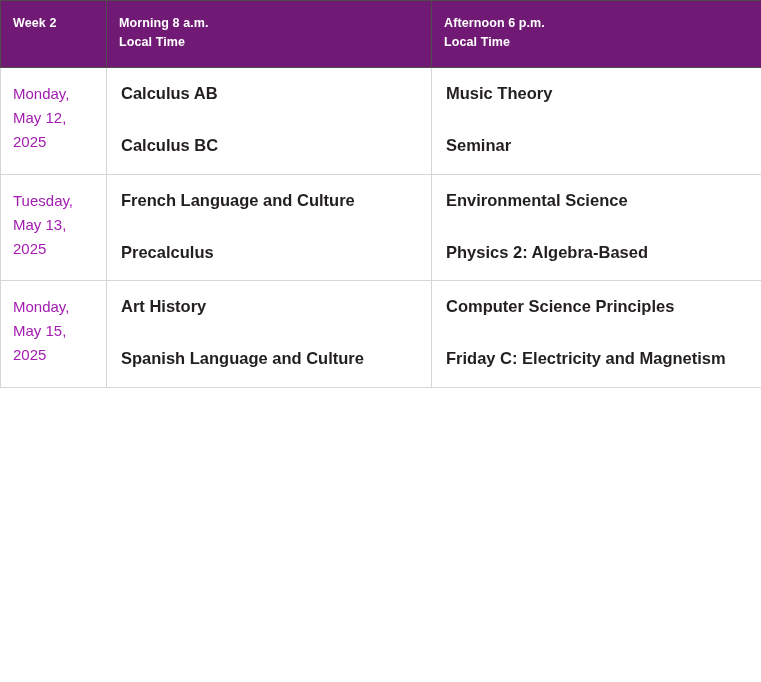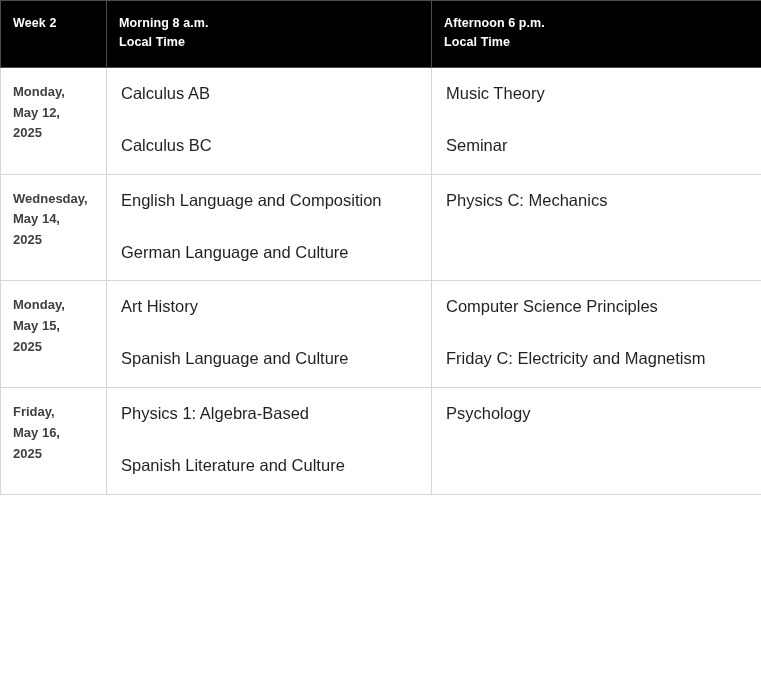"Week 2" thead th { background: #000000 -> #701a75 }
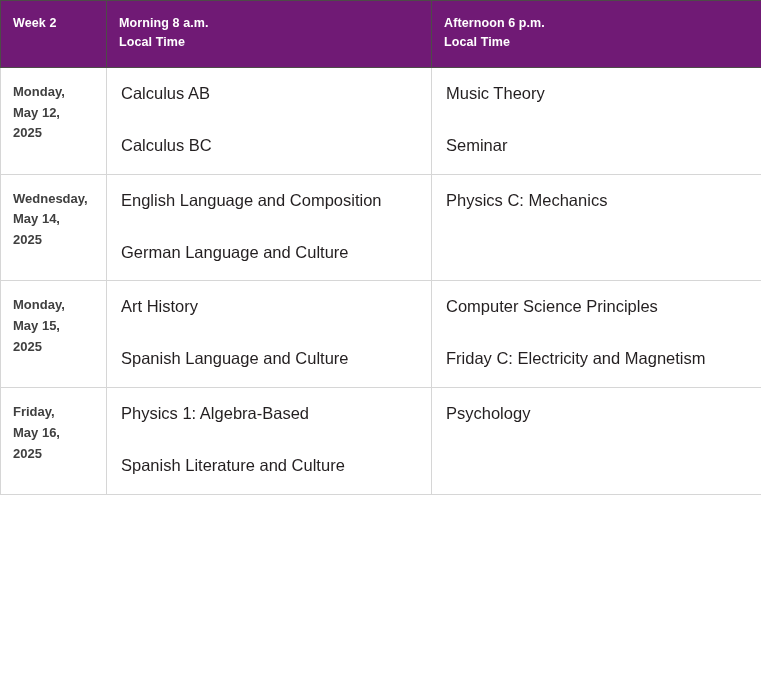"Monday," td.day-cell { color: #404040 -> #a21caf; font-size: 13px -> 15px; font-weight: bold -> normal }
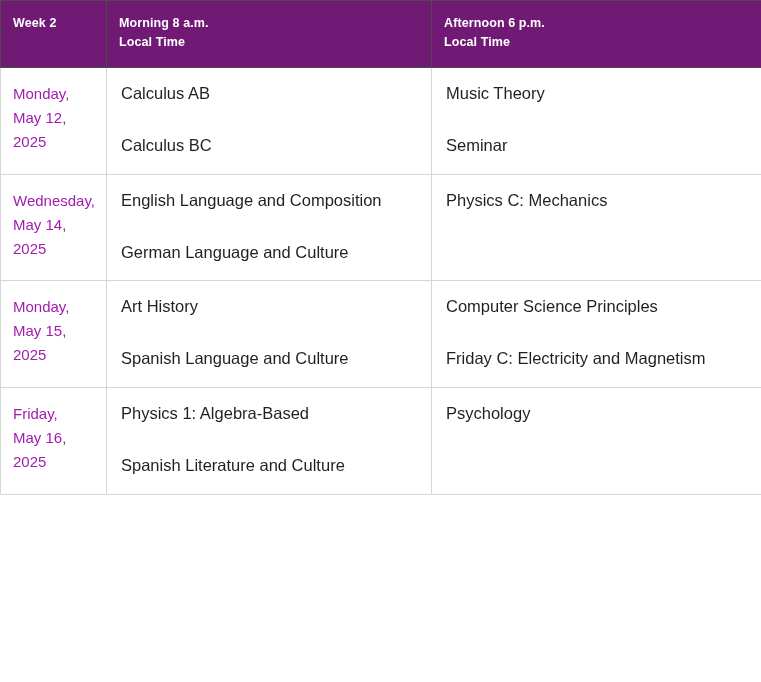"Calculus AB" td.exam-cell .exam { font-weight: none -> bold }
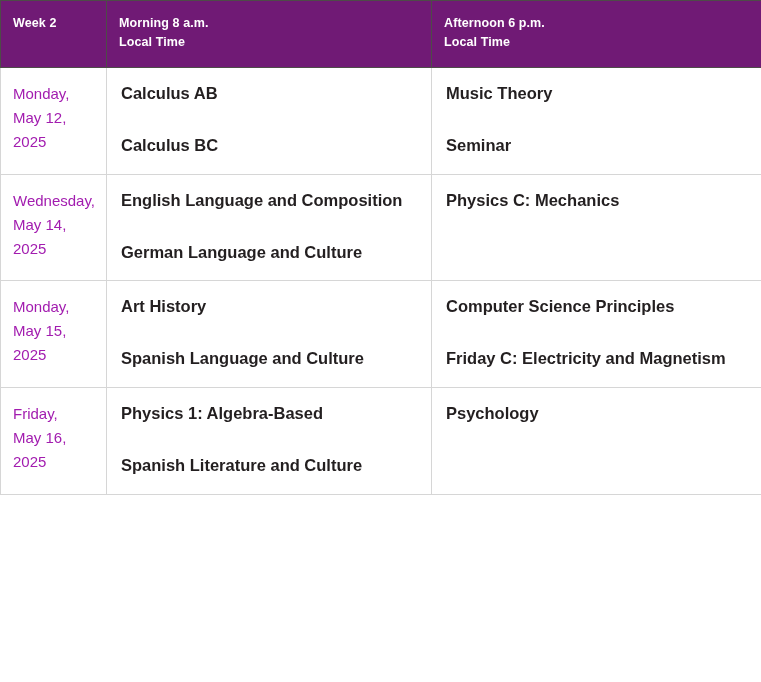"Tuesday," tr { html: none -> <tr> <td> <span>Tuesday,</span> <span>May 13,</span> <span>2025</span> </td> <td> <span>French Language and Culture</span> <span>Precalculus</span> </td> <td> <span>Environmental Science</span> <span>Physics 2: Algebra-Based</span> </td> </tr> }
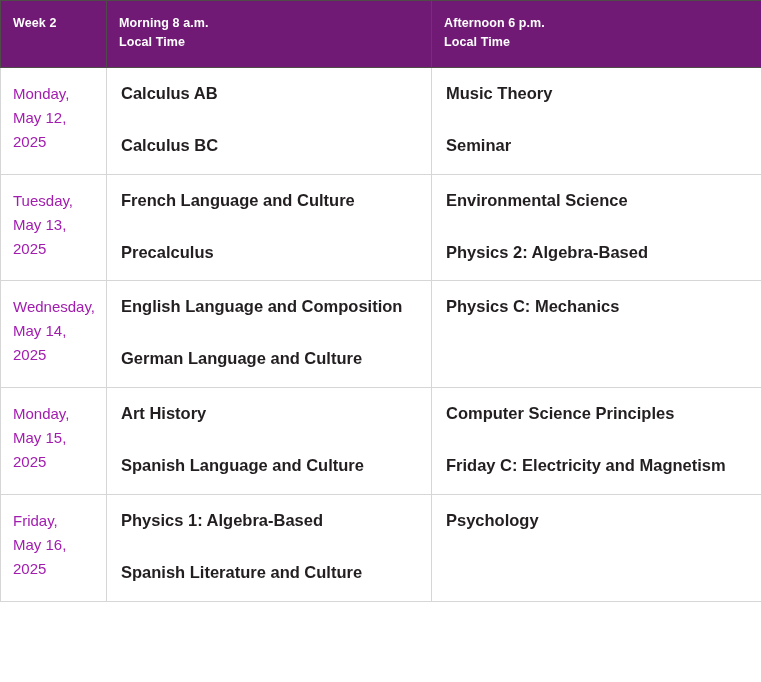"Wednesday," tr { html: <tr> <td> <span>Wednesday,</span> <span>May 14,</span> <span>2025</span> </td> <td> <span>English Language and Composition</span> <span>German Language and Culture</span> </td> <td> <span>Physics C: Mechanics</span> </td> </tr> -> none }
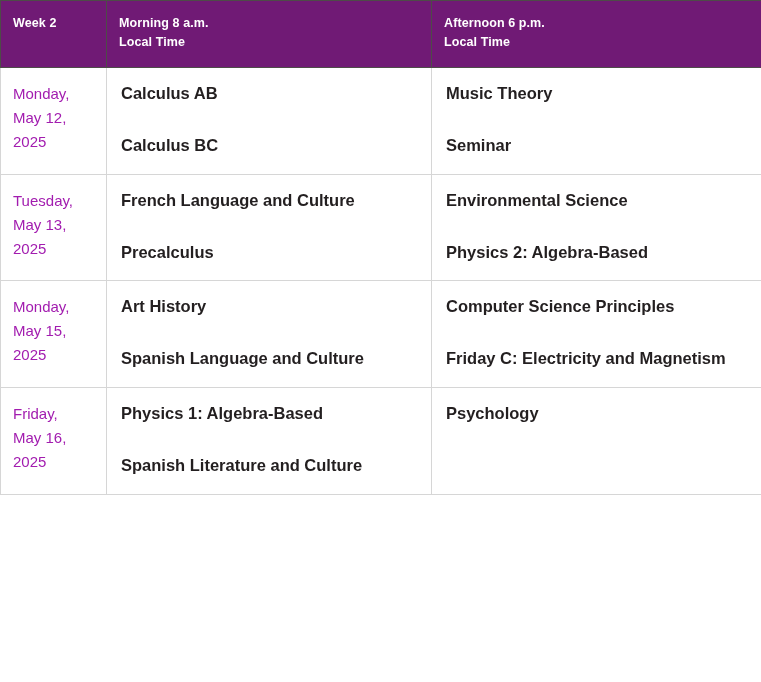"Friday," tr { html: <tr> <td> <span>Friday,</span> <span>May 16,</span> <span>2025</span> </td> <td> <span>Physics 1: Algebra-Based</span> <span>Spanish Literature and Culture</span> </td> <td> <span>Psychology</span> </td> </tr> -> none }
